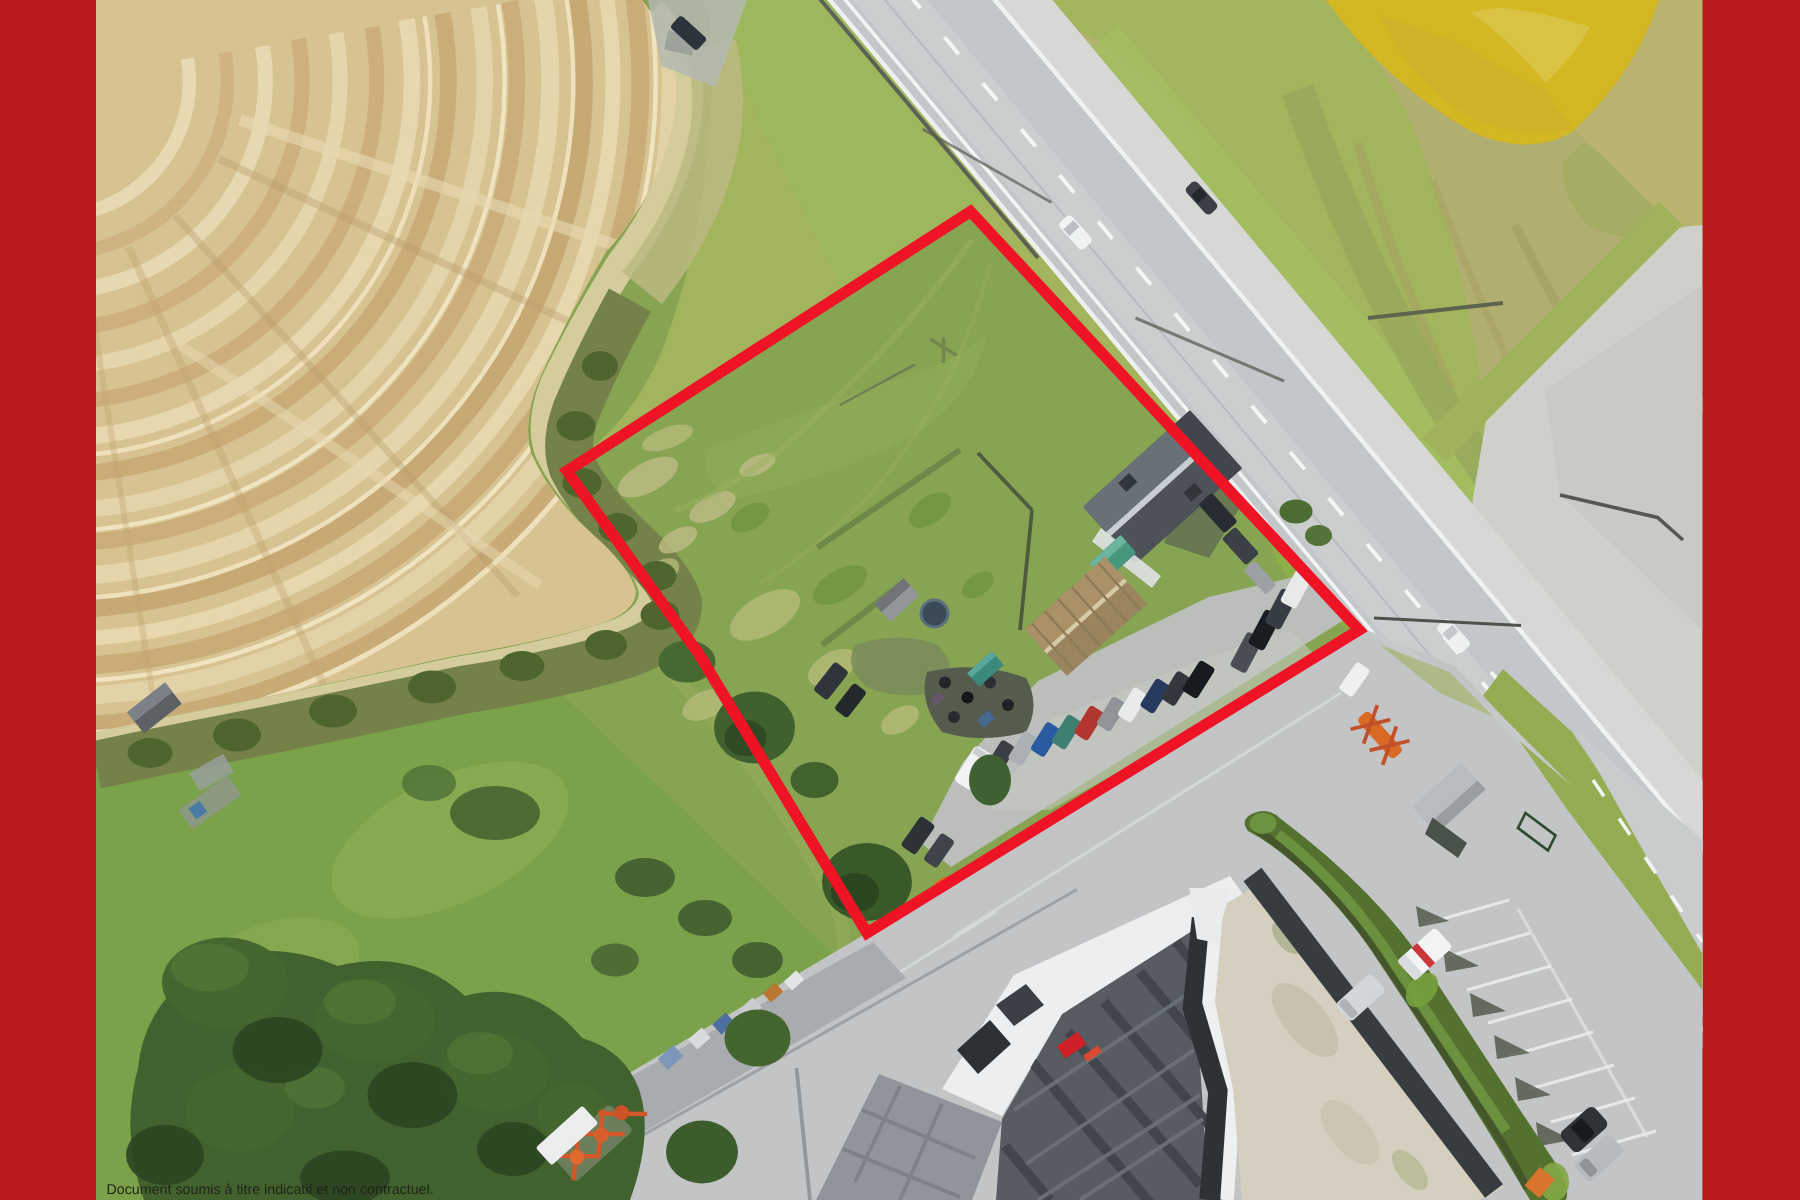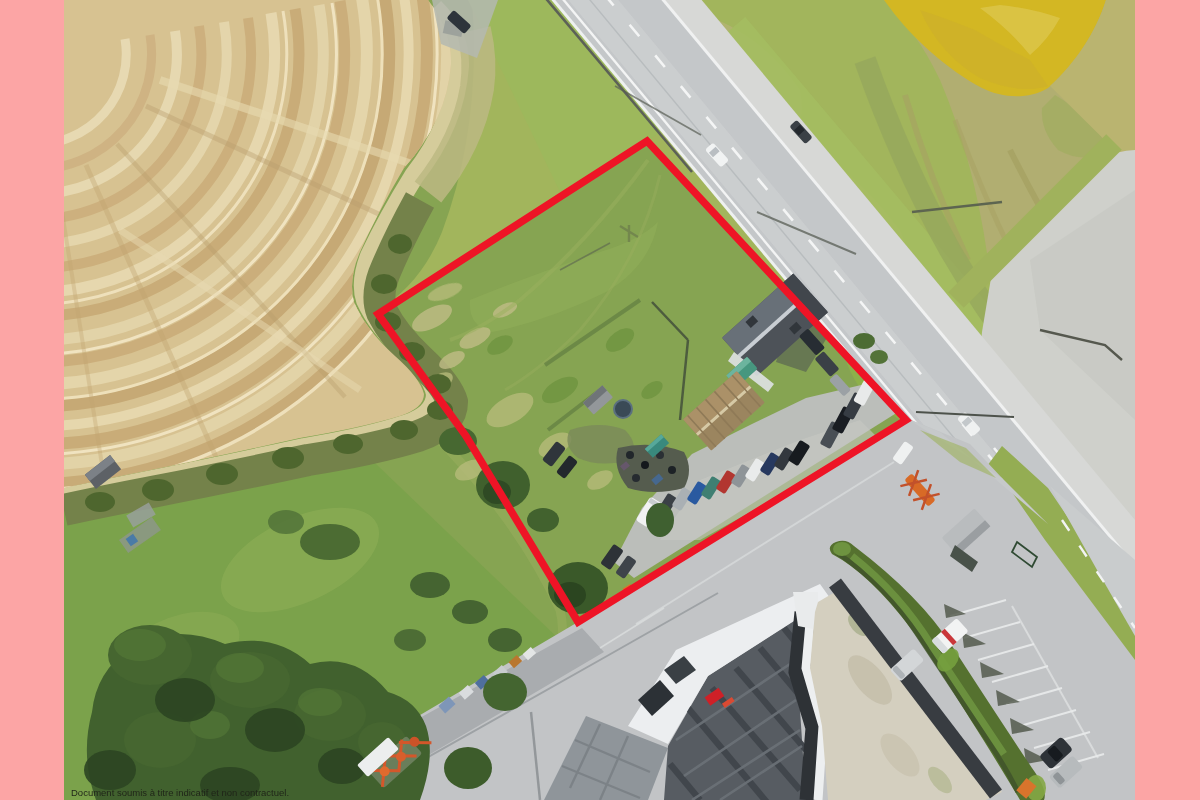"Document soumis à titre indicatif" #stage { background: #fca5a5 -> #b91c1c }
